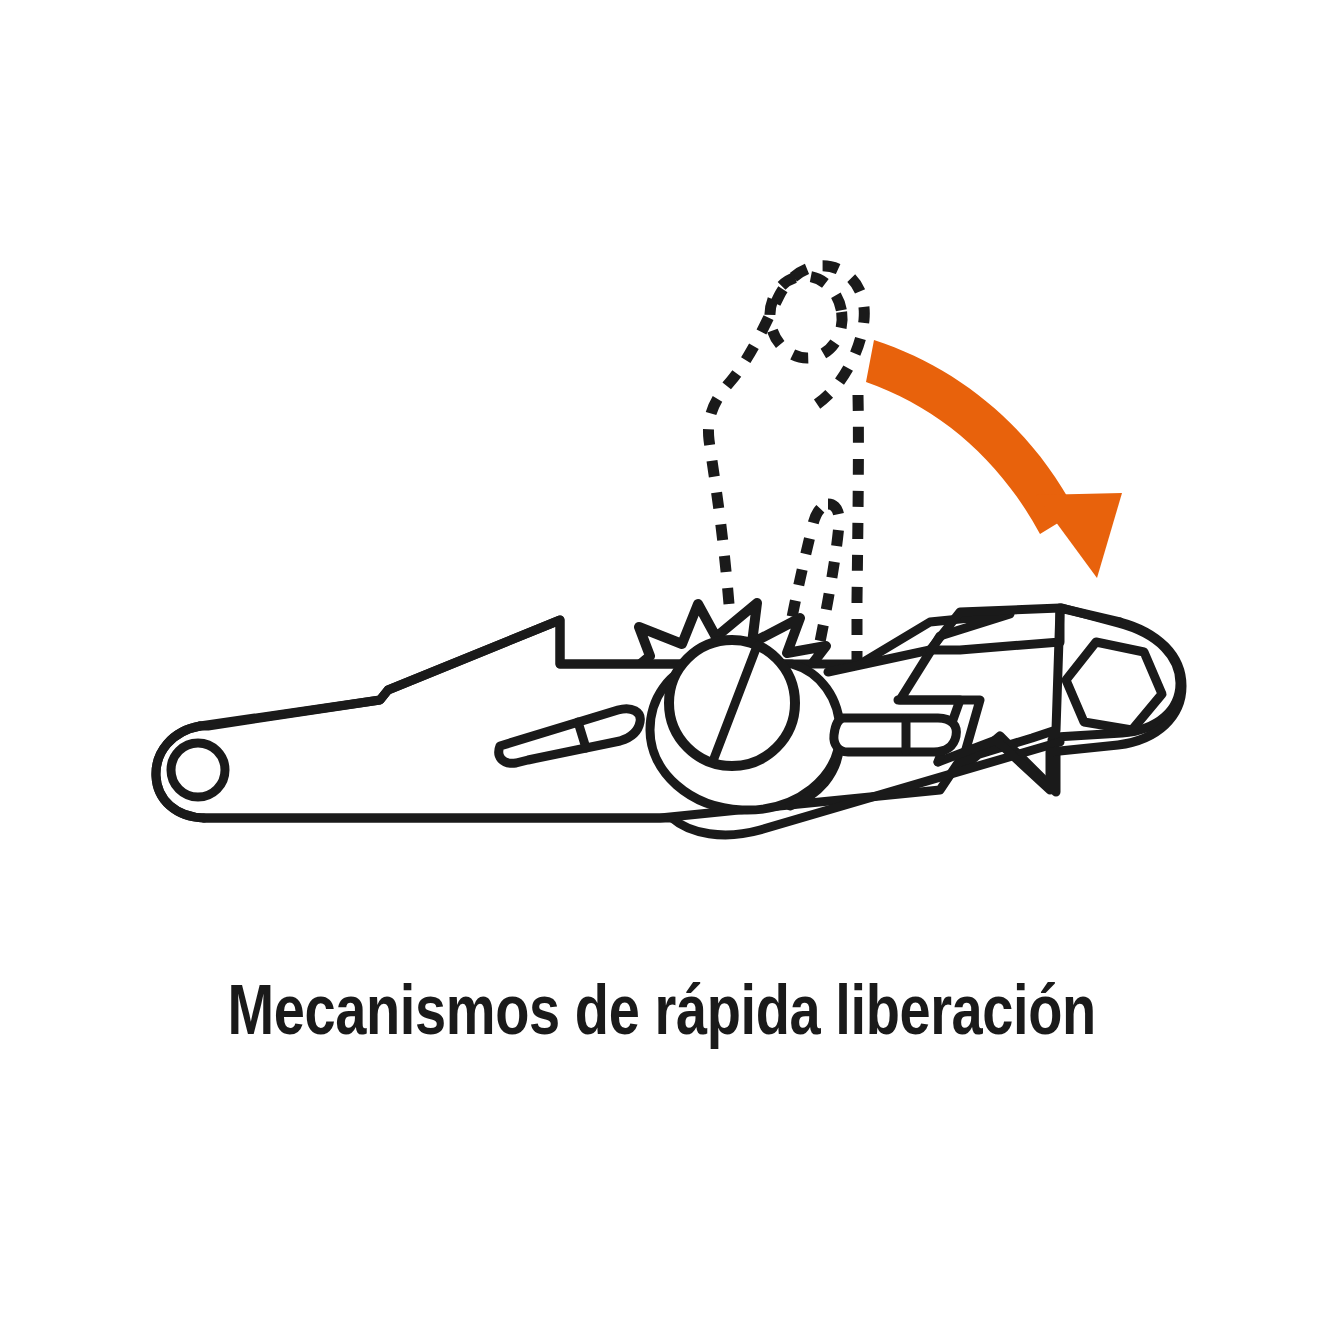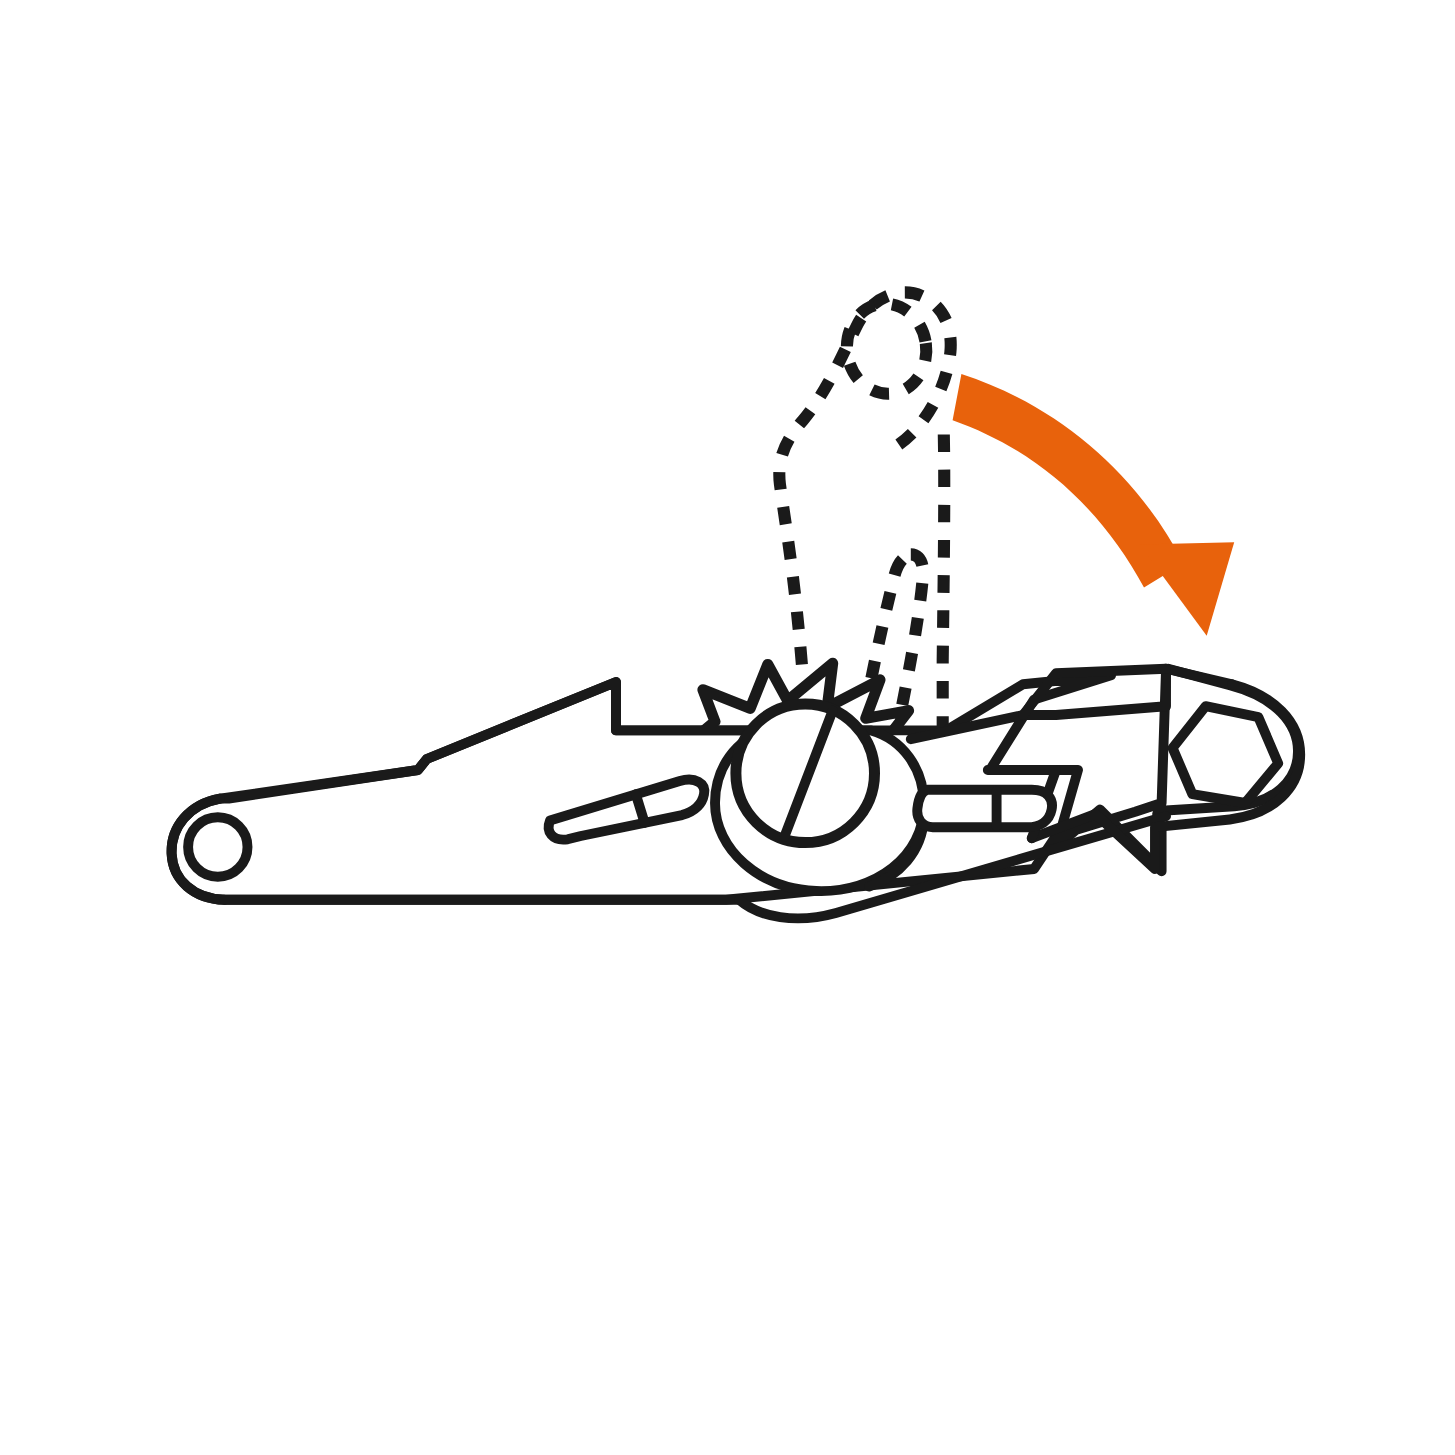"Mecanismos de rápida liberación" div { html: none -> <div> <span>Mecanismos de rápida liberación</span> </div> }
